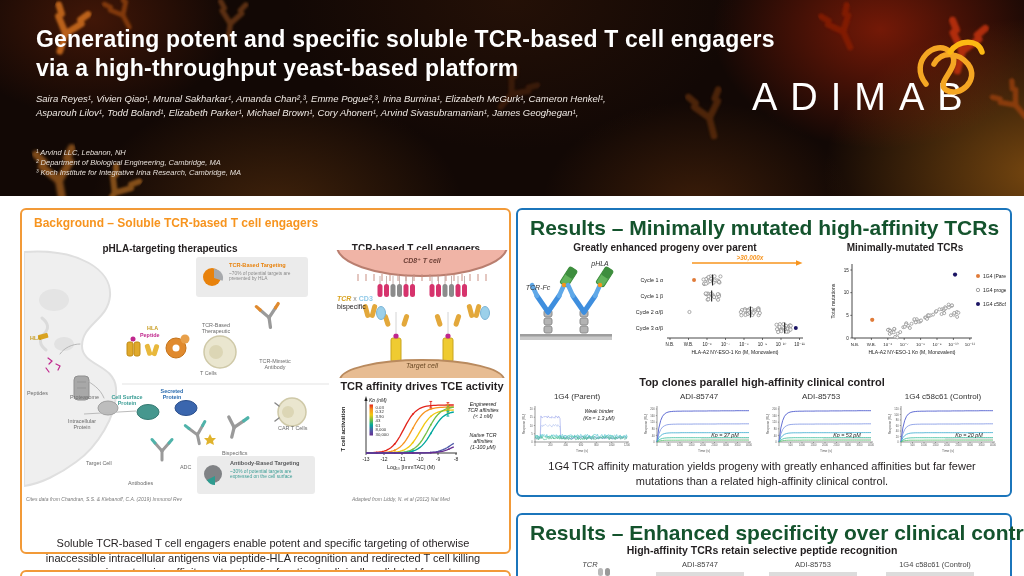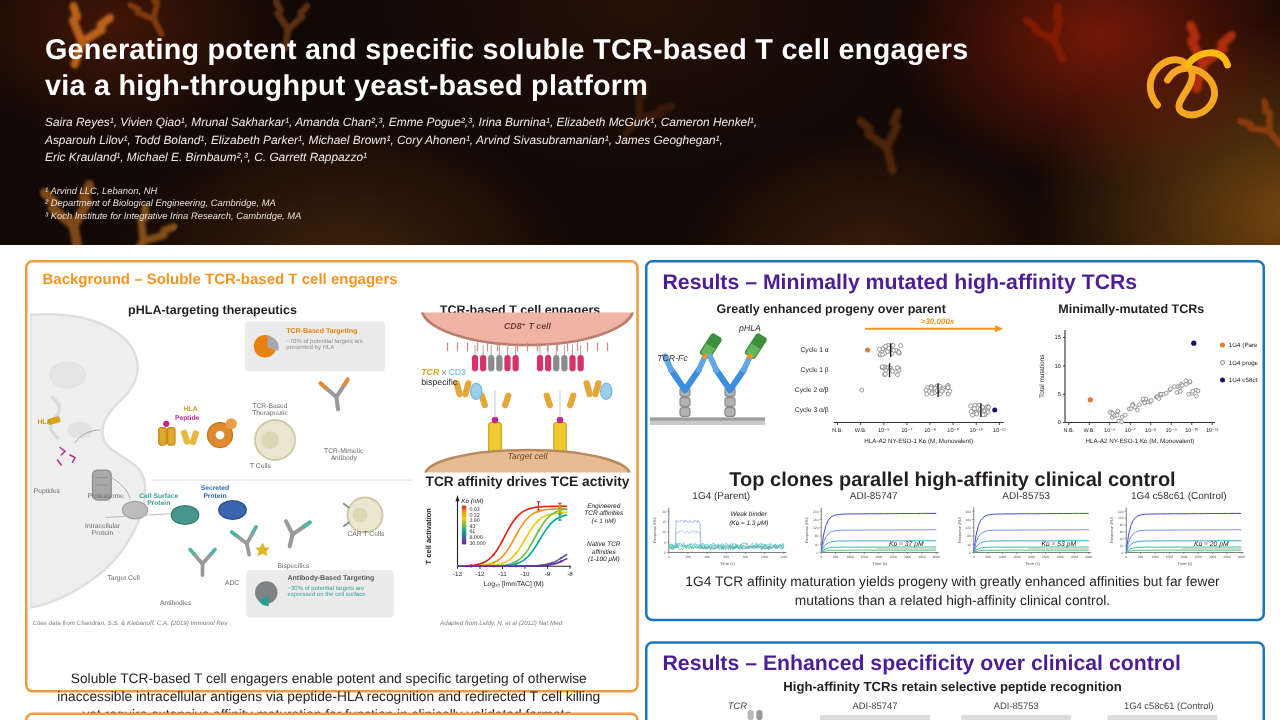"ADIMAB" div { html: none -> <div>ADIMAB</div> }
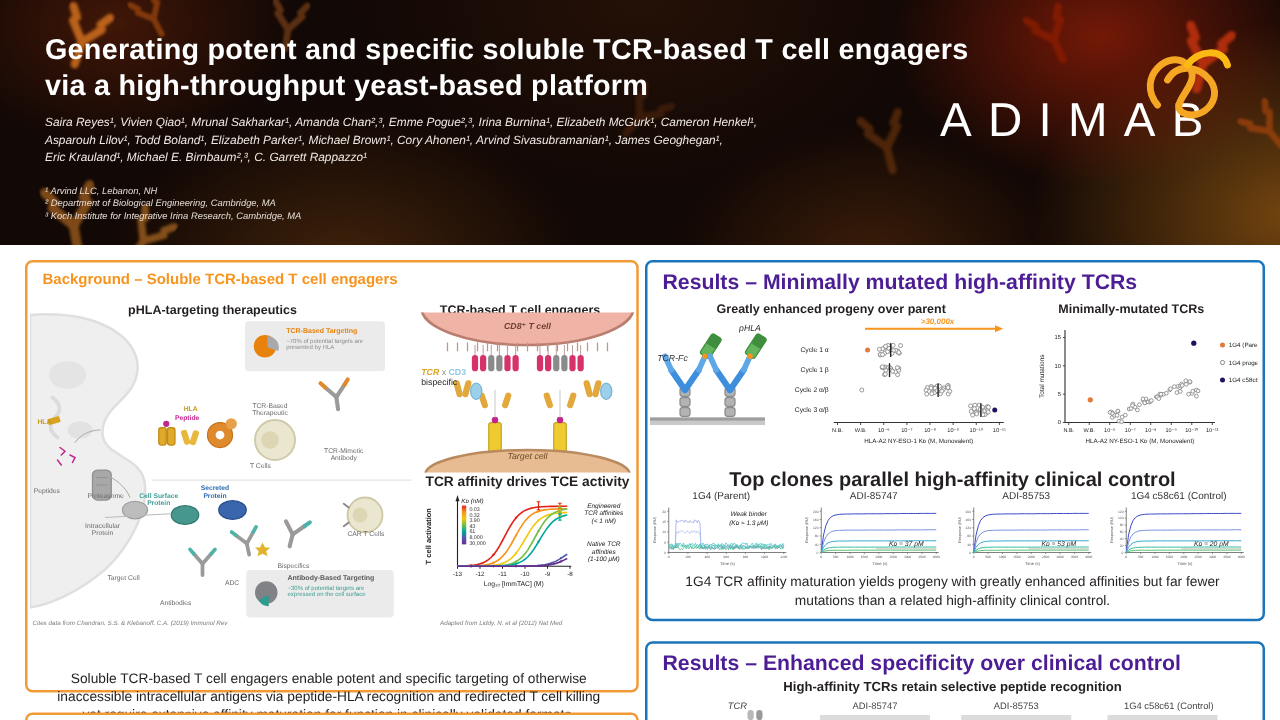"Eric Krauland¹, Michael E. Birnbaum²,³," div.hAuth { html: <div>Eric Krauland¹, Michael E. Birnbaum²,³, C. Garrett Rappazzo¹</div> -> none }
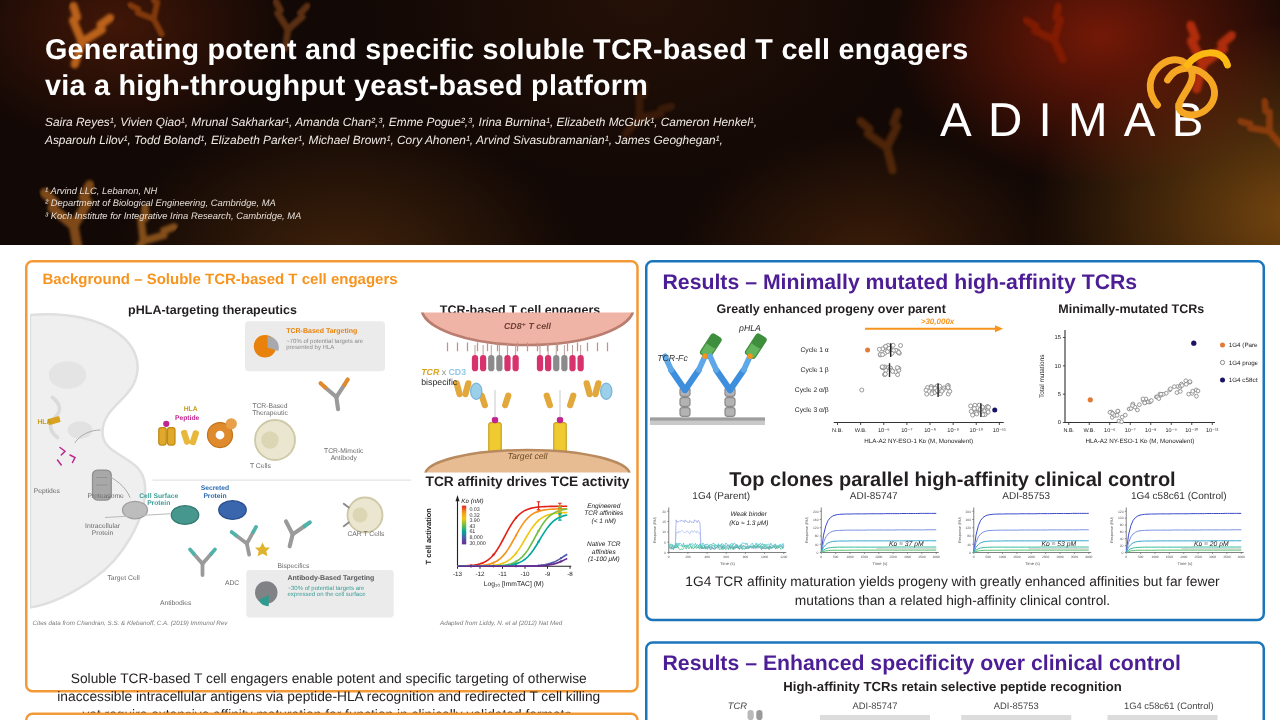"Results – Minimally mutated" .secTitleB { color: #4c1d95 -> #14532d; font-size: 17px -> 21px }
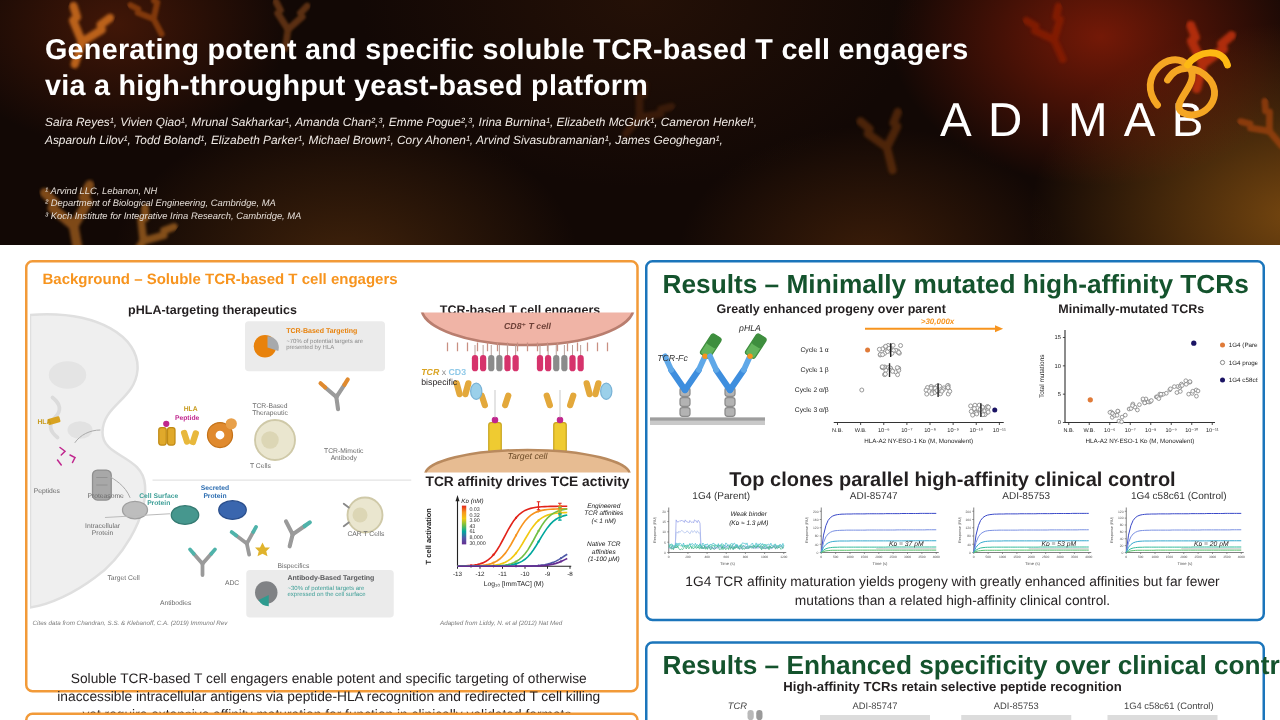"Top clones parallel high-affinity" div.chTitle { font-size: 16px -> 11px }
